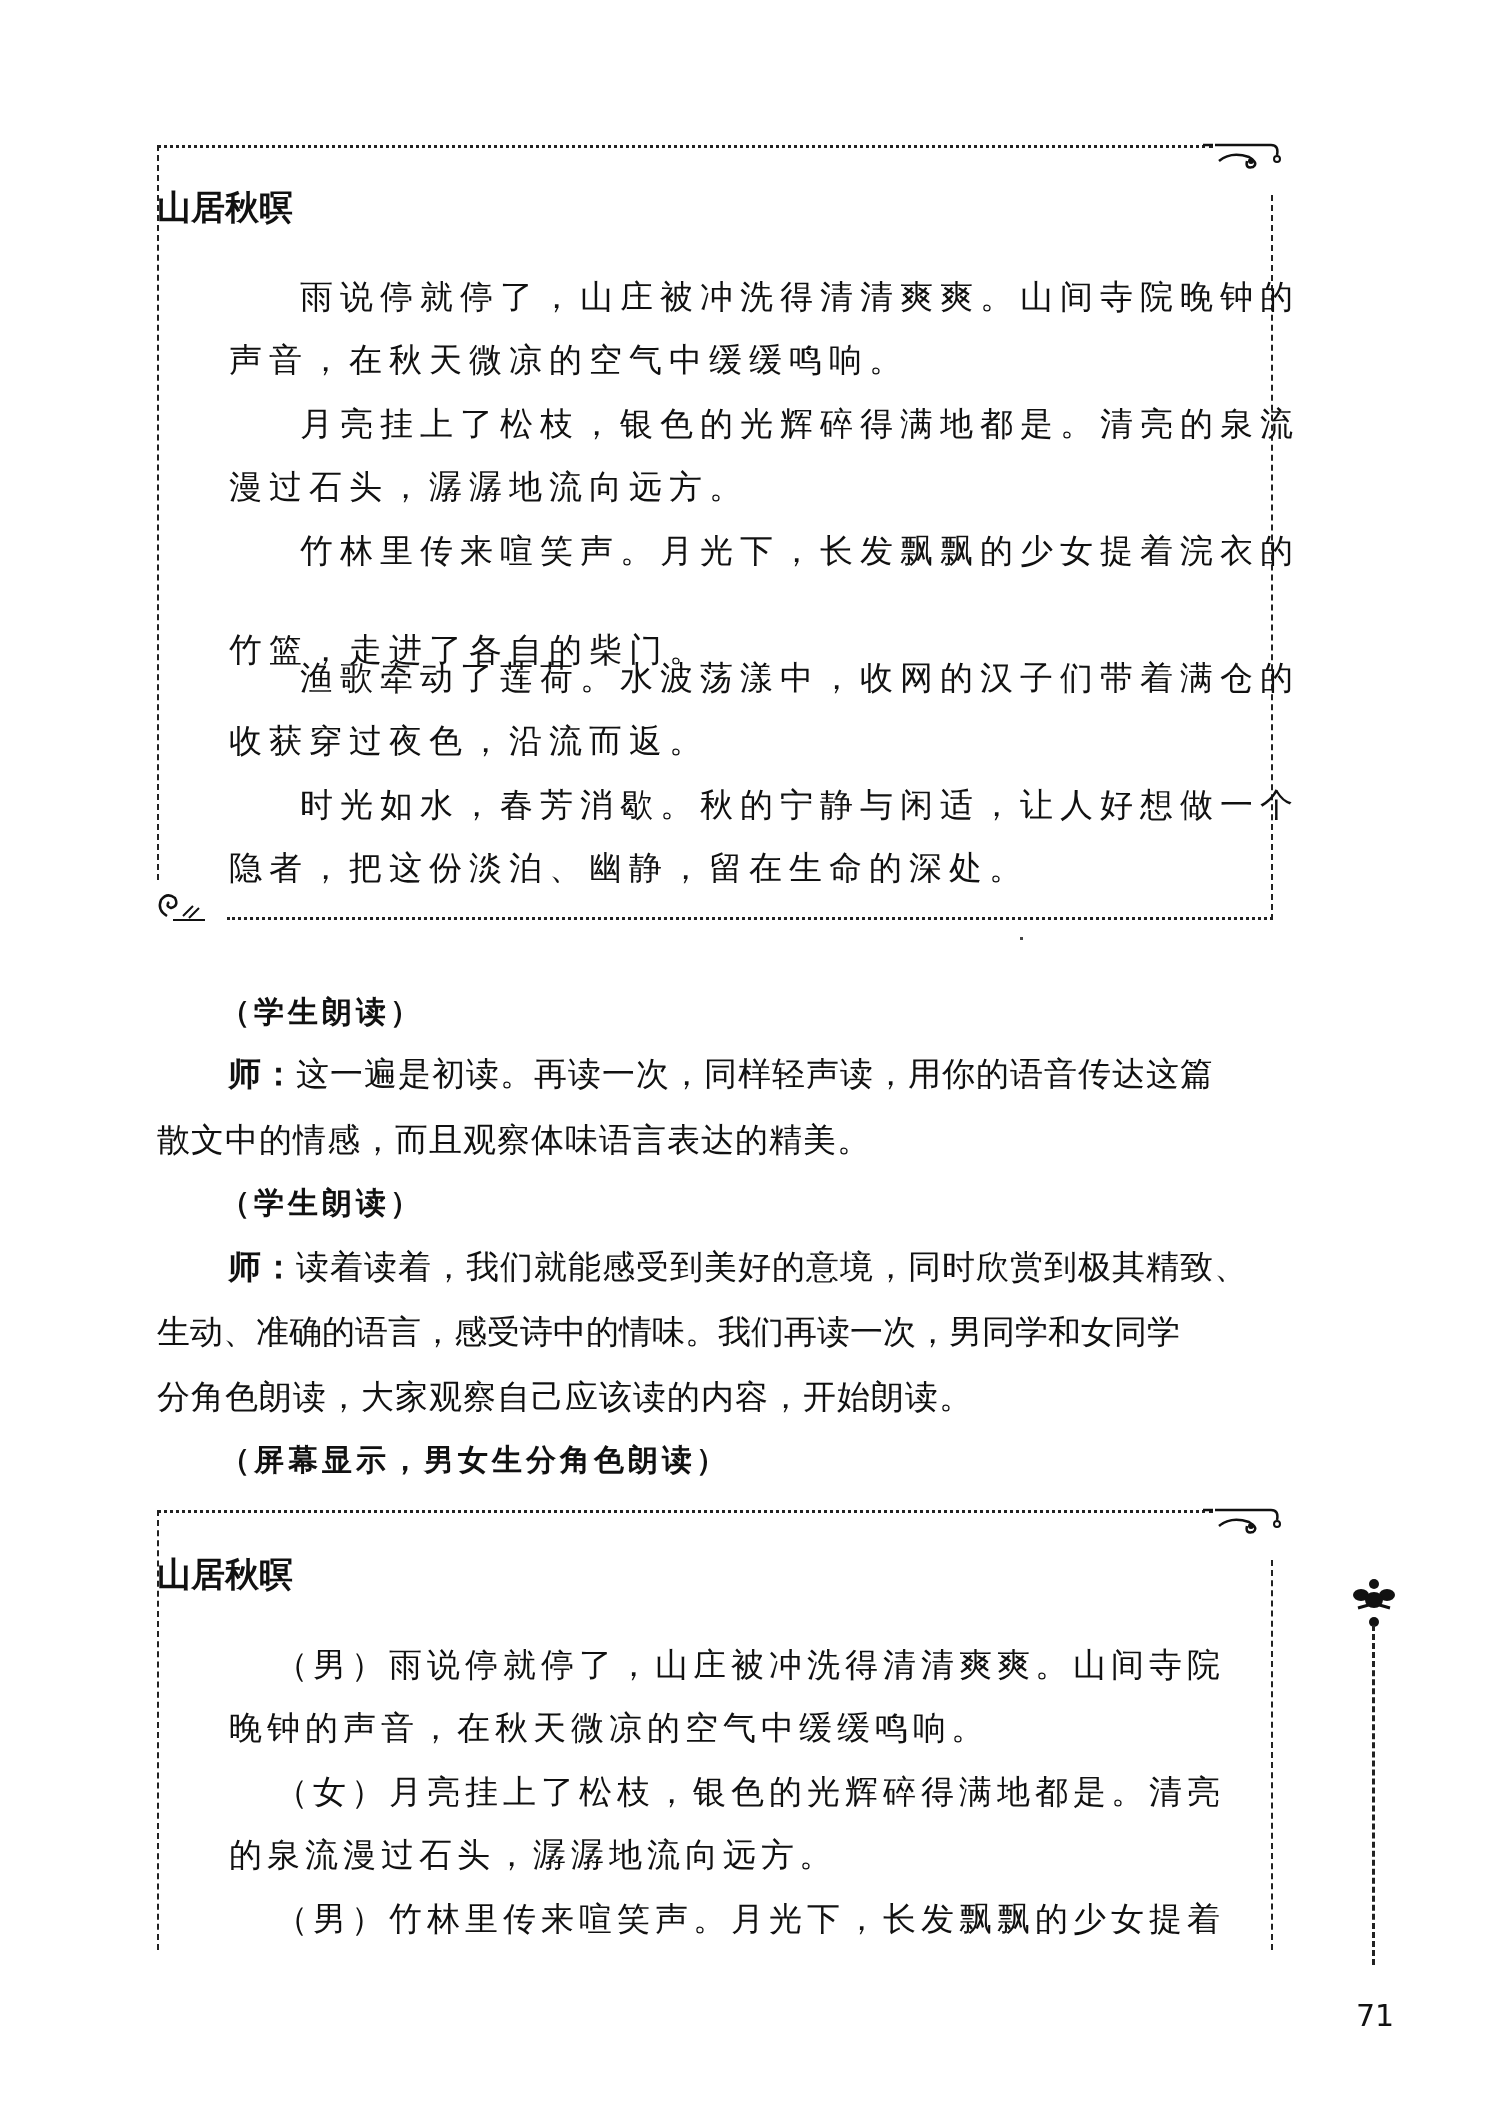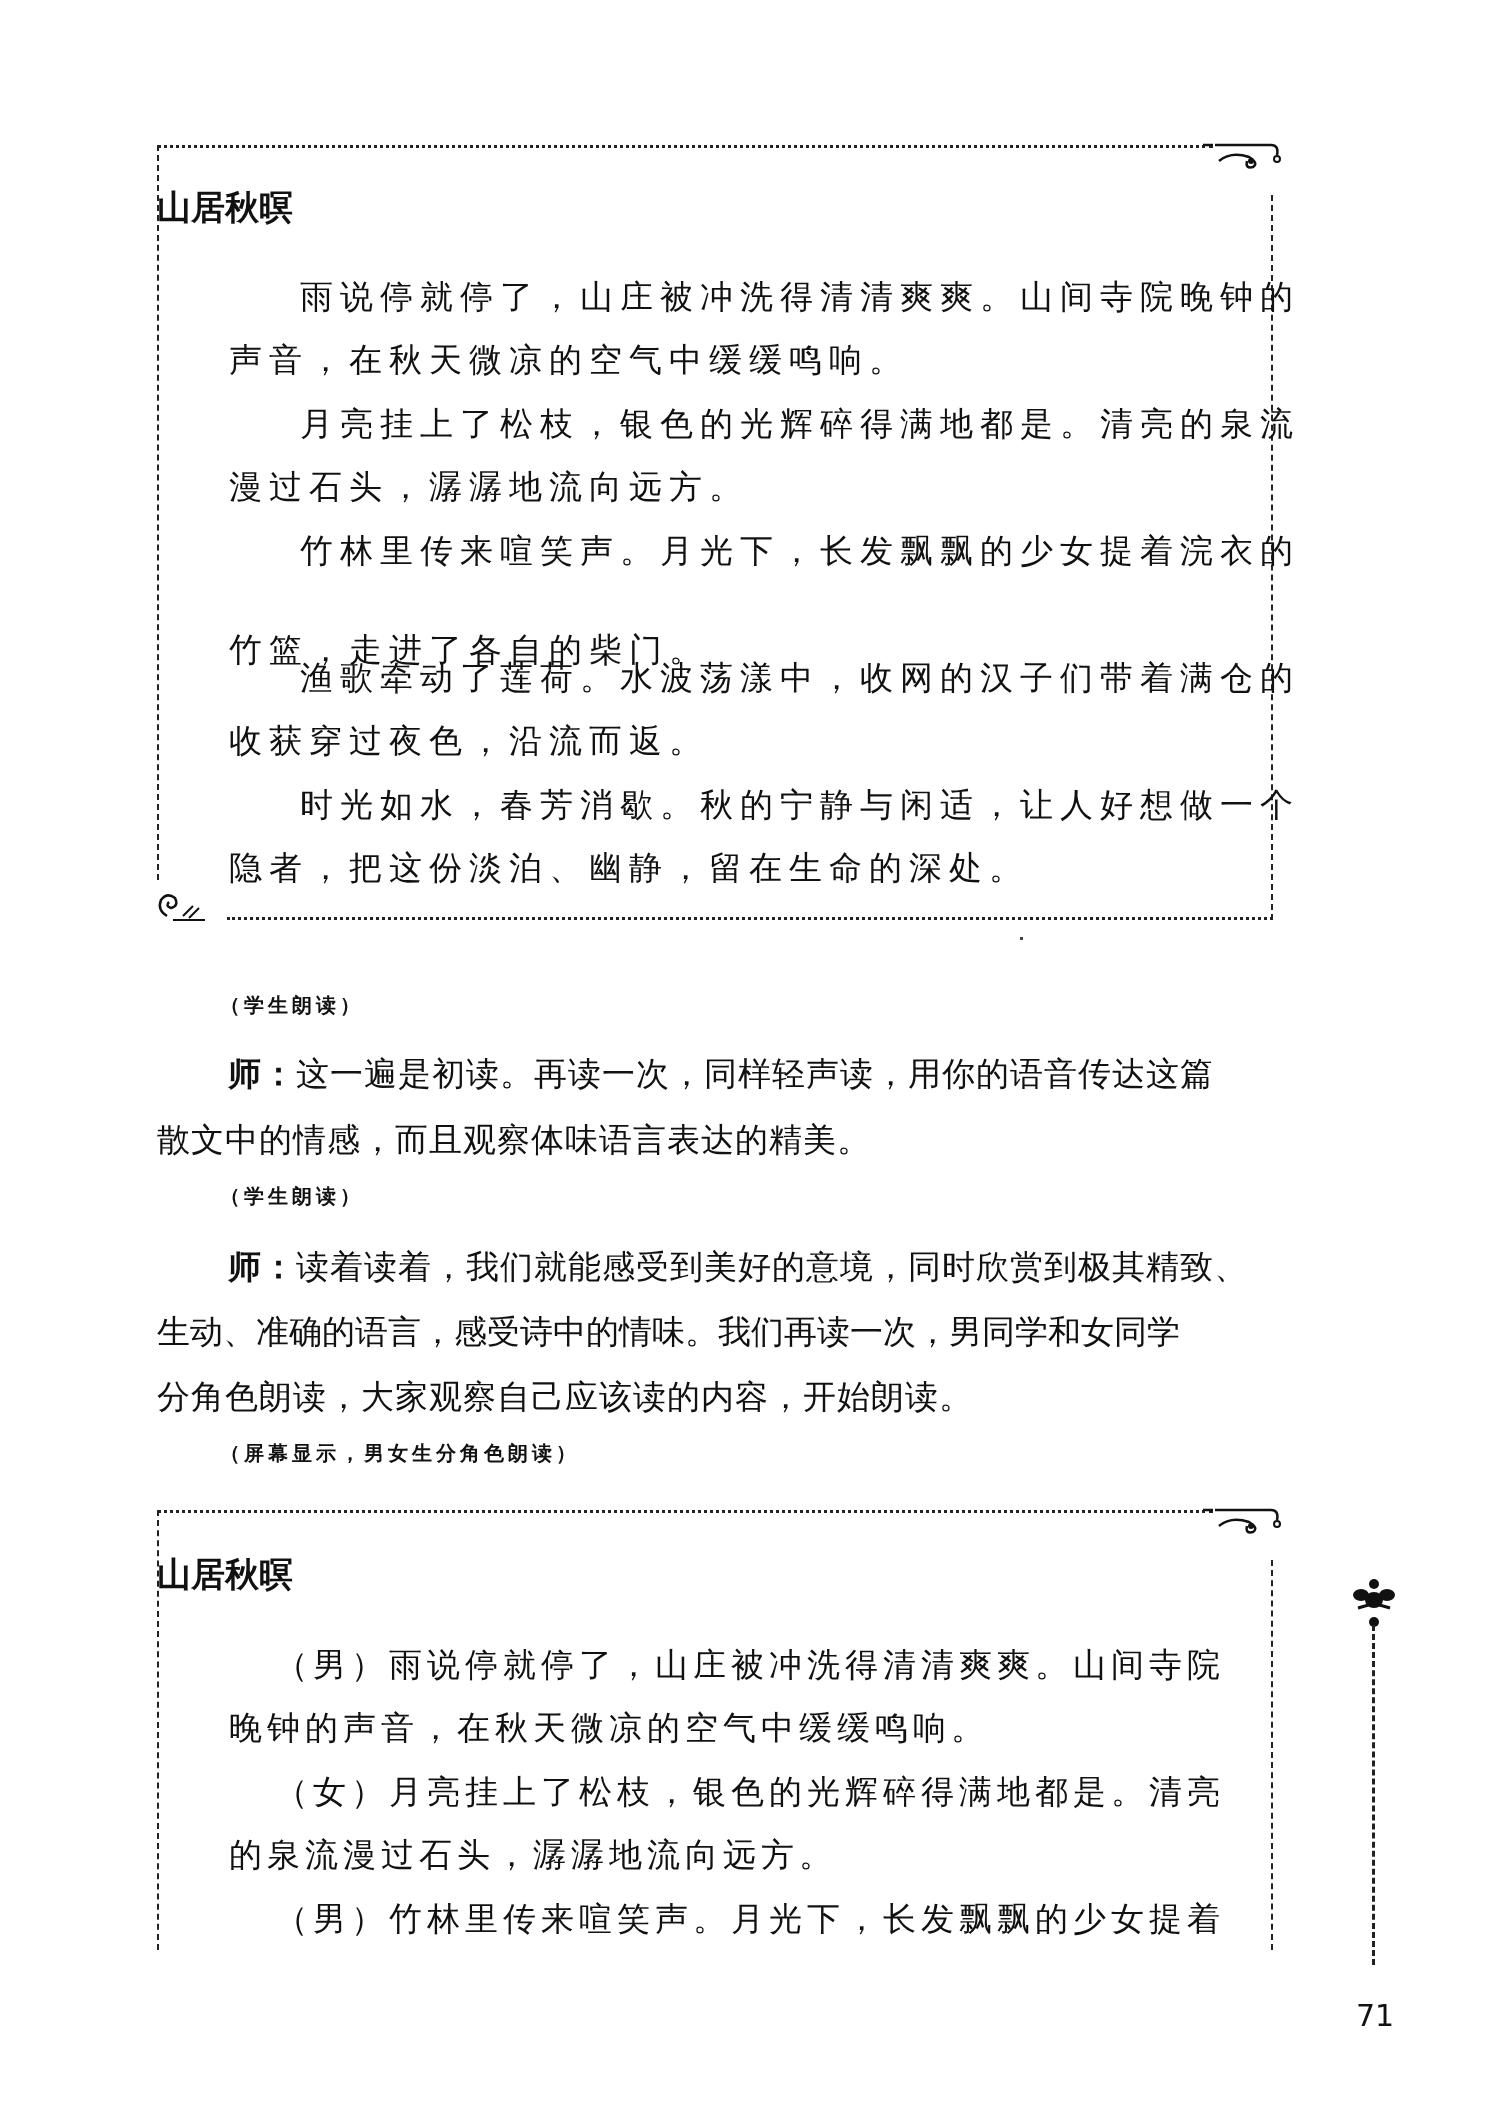"（学生朗读）" .stage { font-size: 20px -> 30px }
